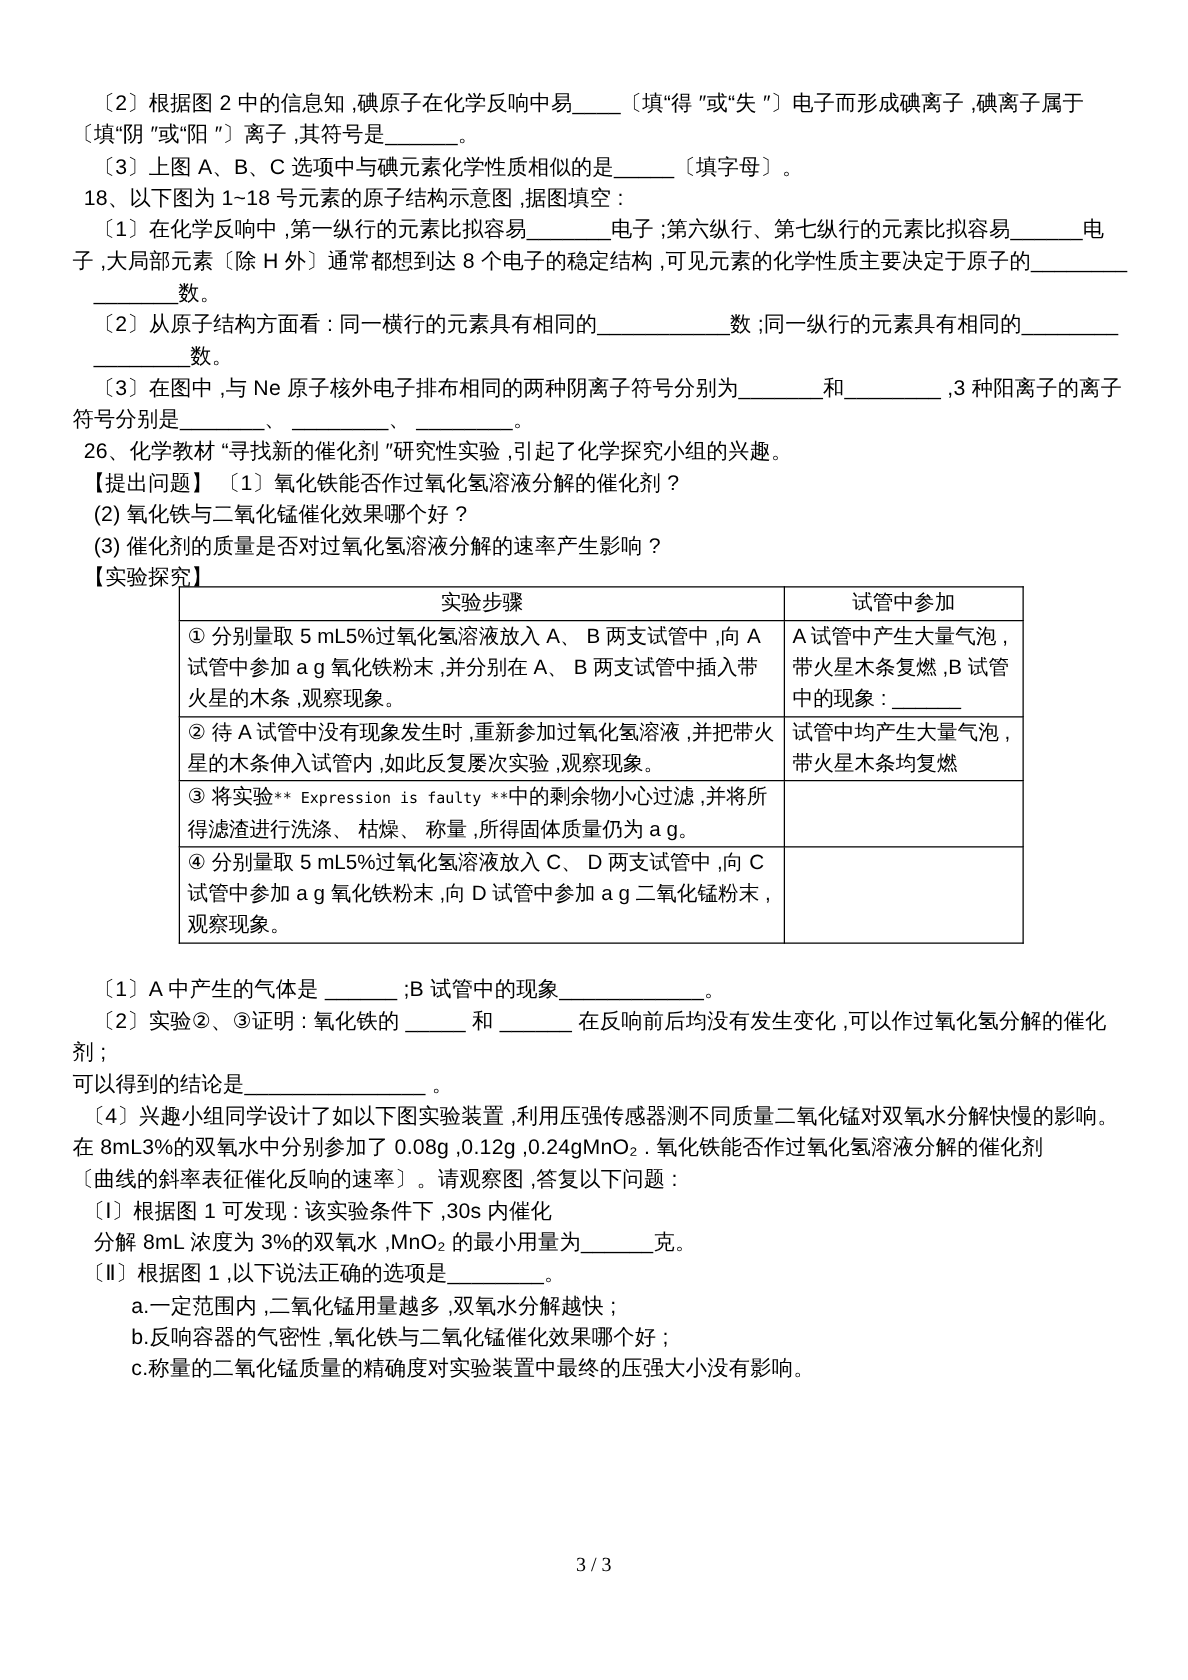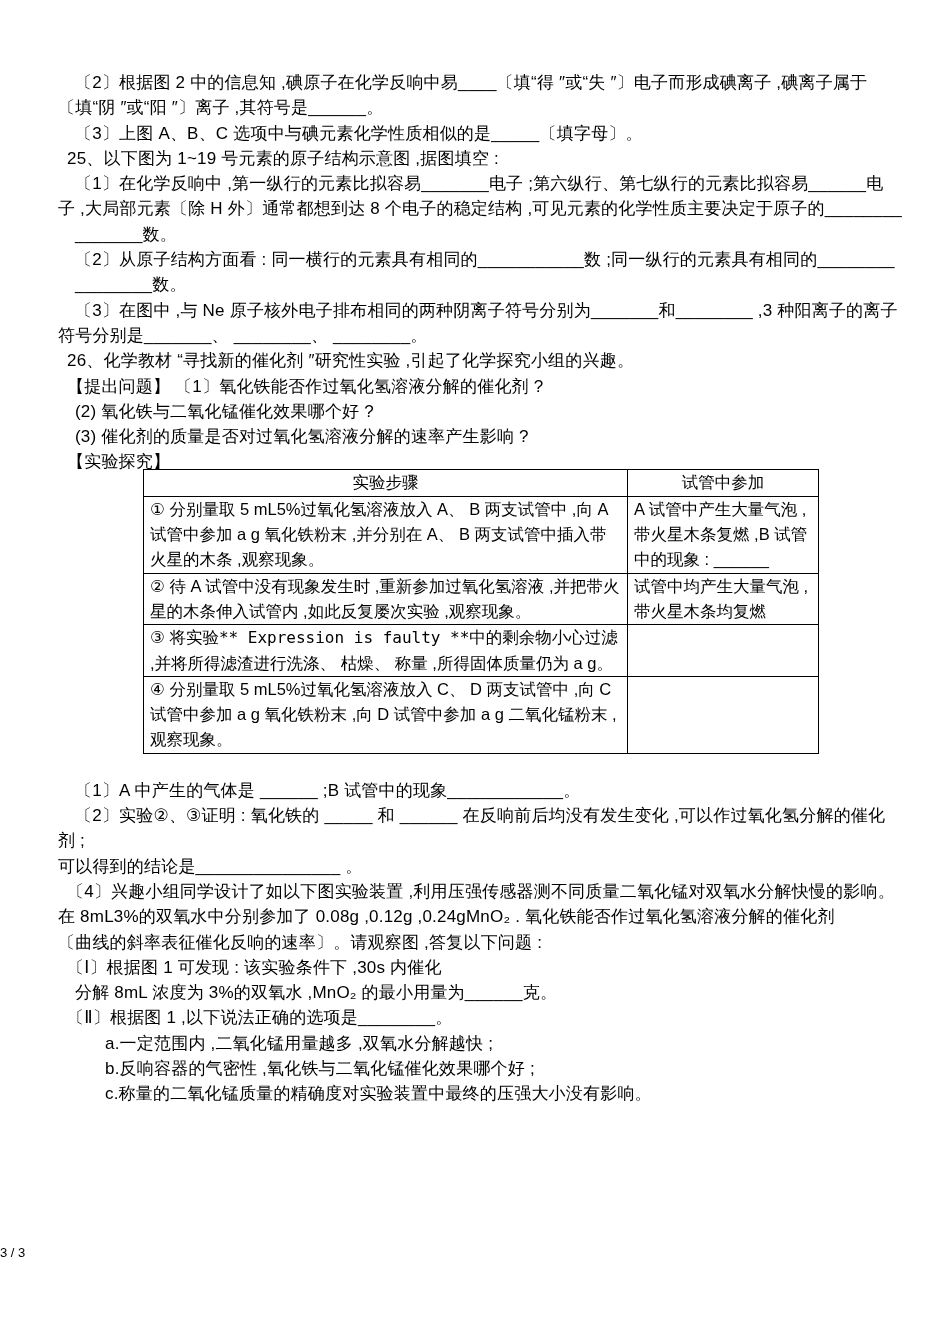"25、以下图为 1~19 号元素的原子结构示意图 ,据图填空 :" div.line { text: 25、以下图为 1~19 -> 18、以下图为 1~18 }
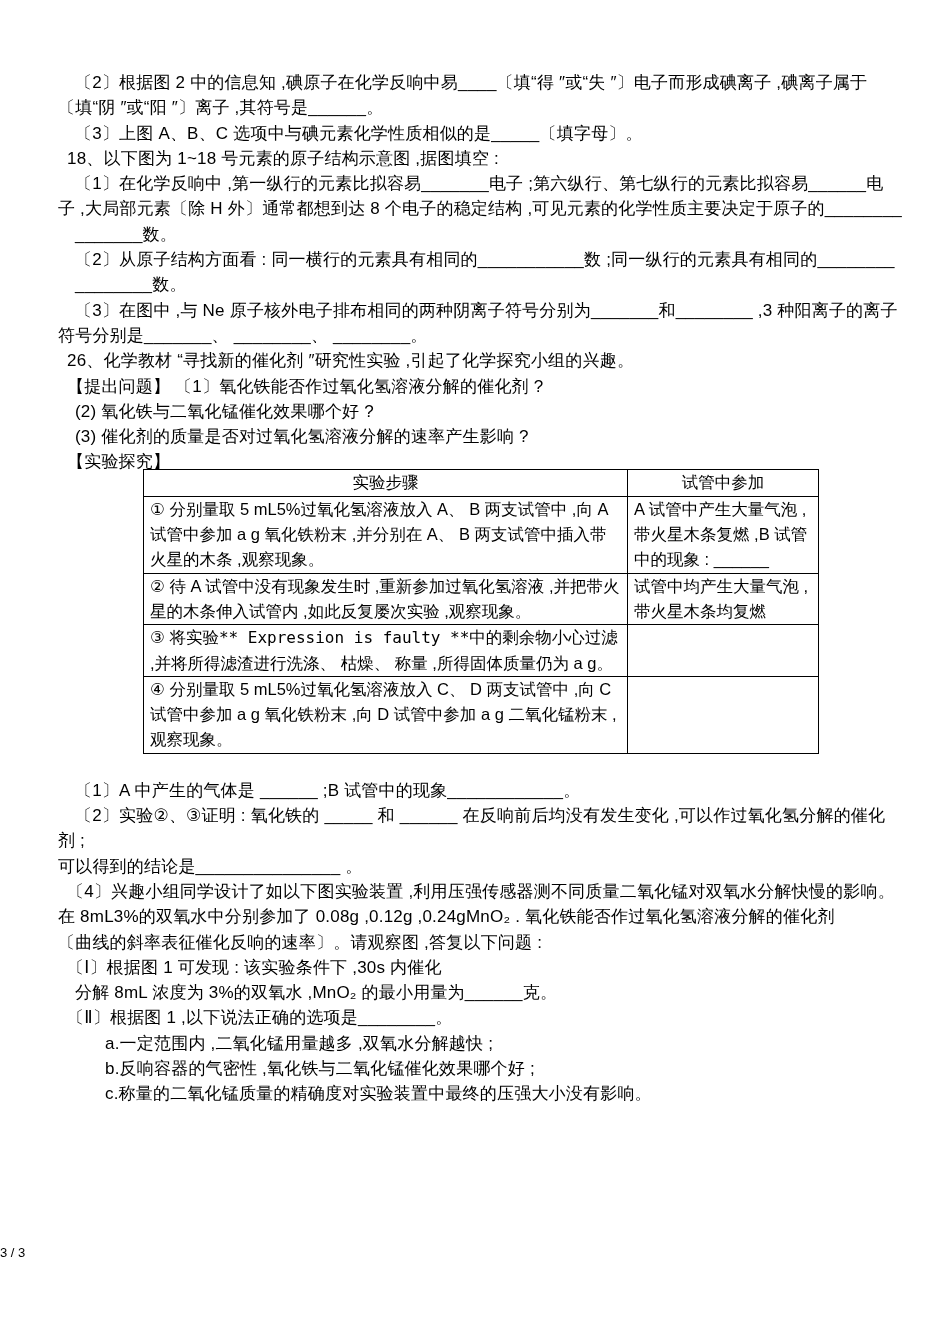"** Expression is faulty **" .faulty { font-size: 16px -> 12px }
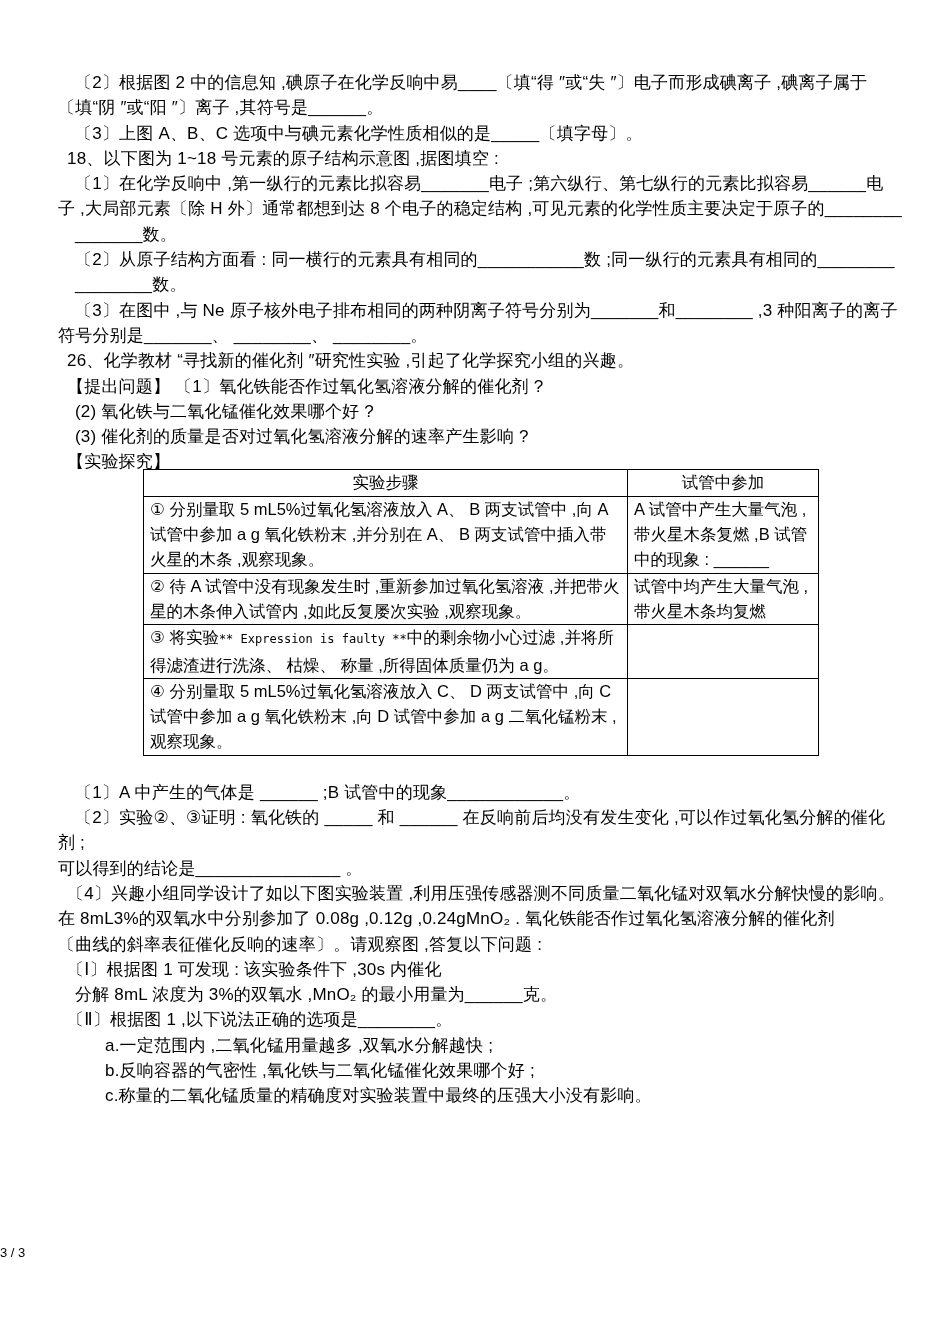"3 / 3" .footer { font-family: none -> Liberation Serif, serif; font-size: 13px -> 16px; text-align: left -> center }
